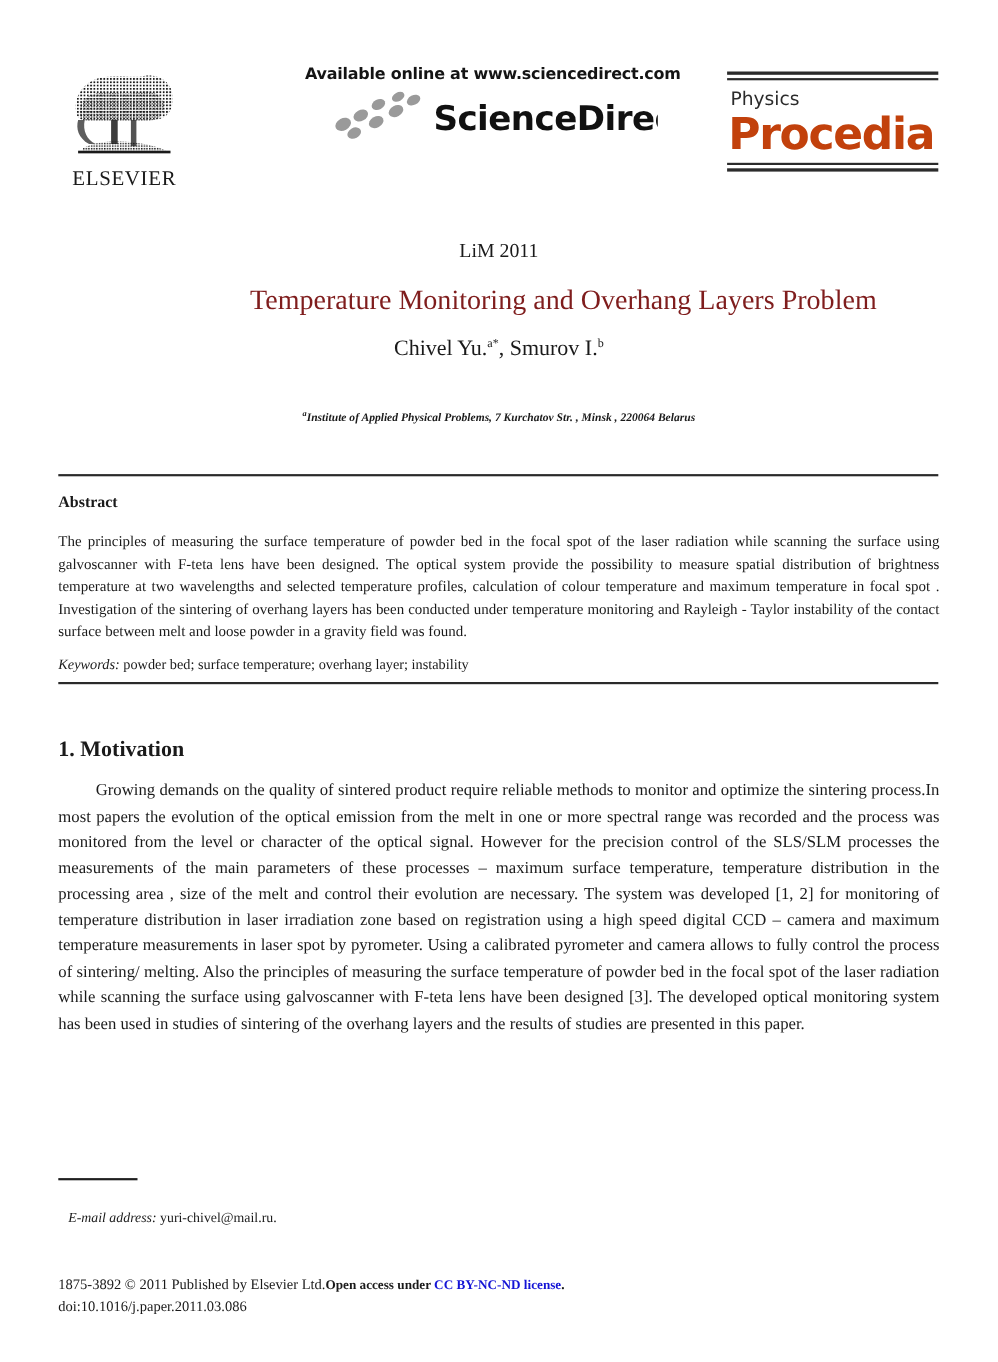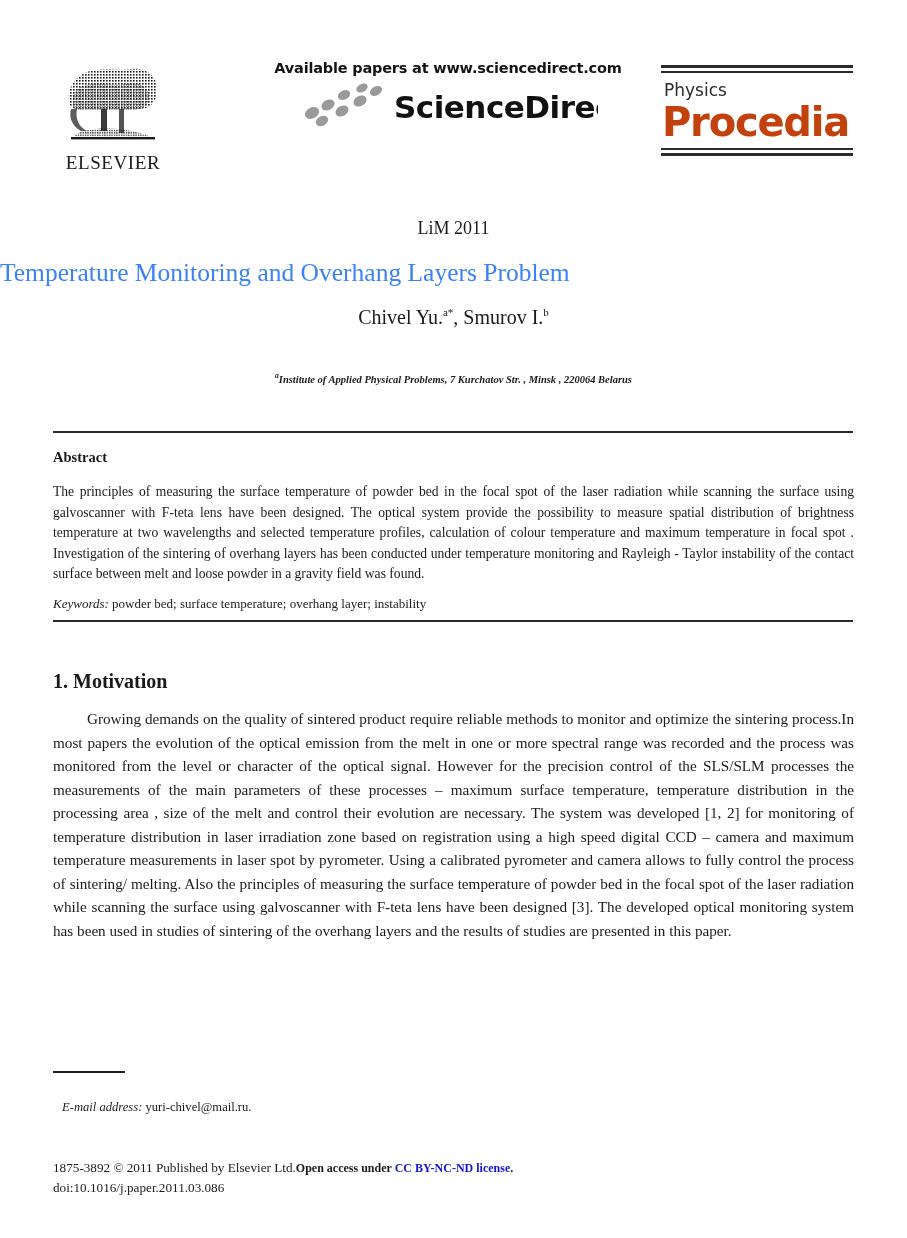"Available papers at" div.sd-available { text: papers -> online }
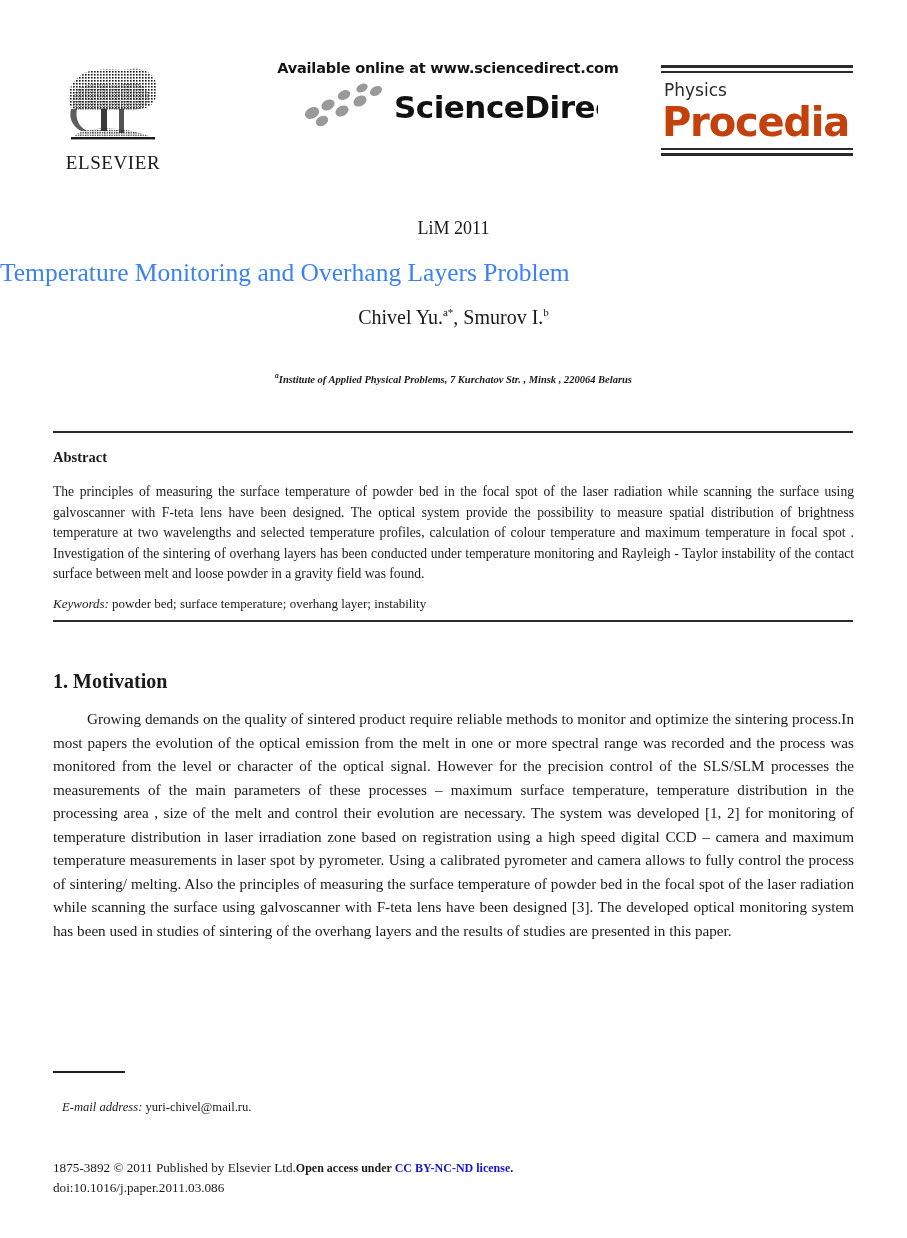"Temperature Monitoring and Overhang" .title { color: #3b82f6 -> #7f1d1d; text-align: left -> right }
